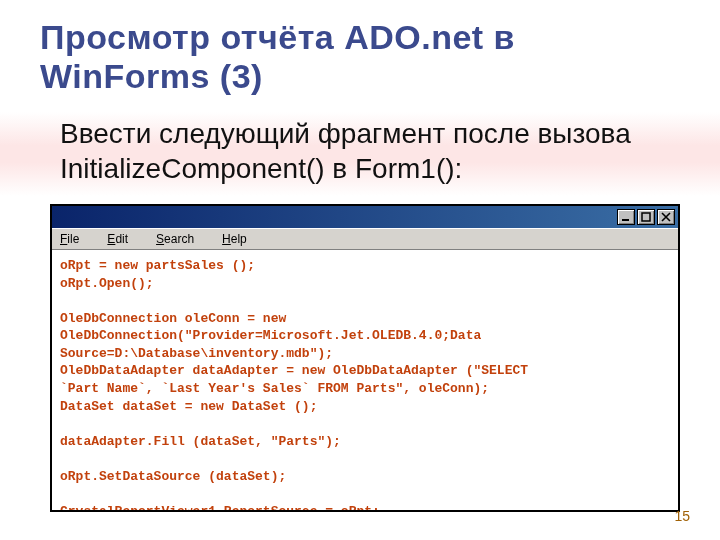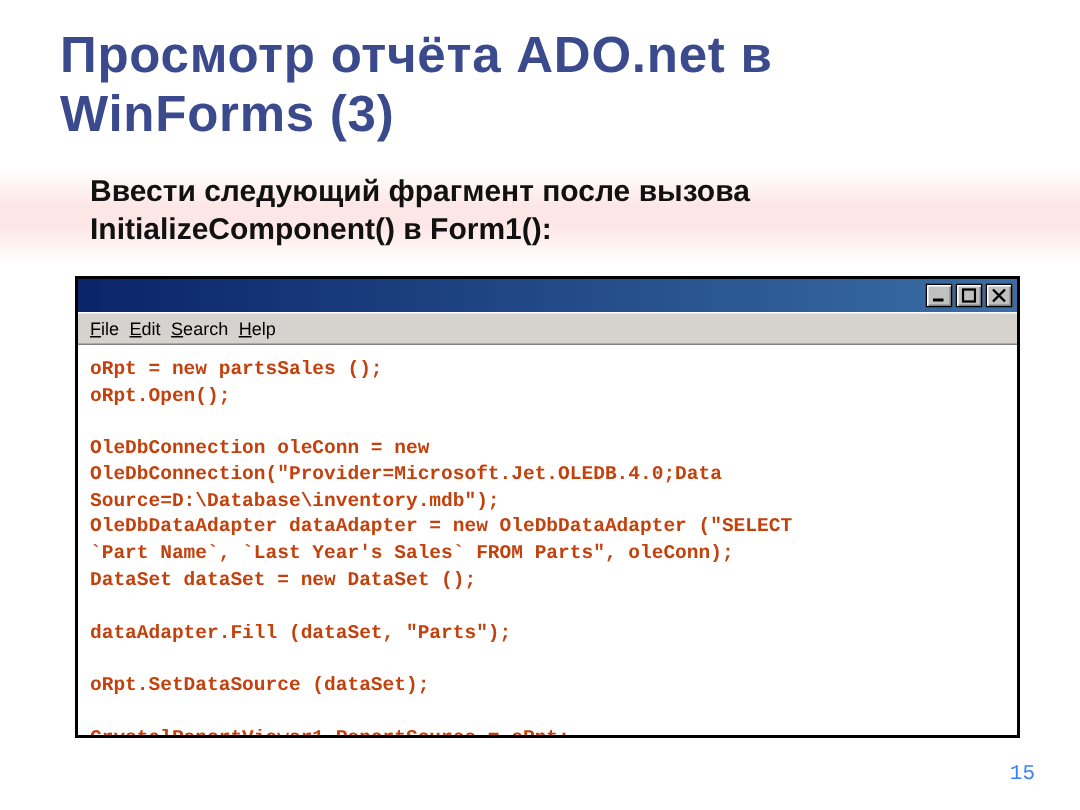"Ввести следующий фрагмент после вызова" .subtitle { font-size: 20px -> 28px; font-weight: bold -> normal }
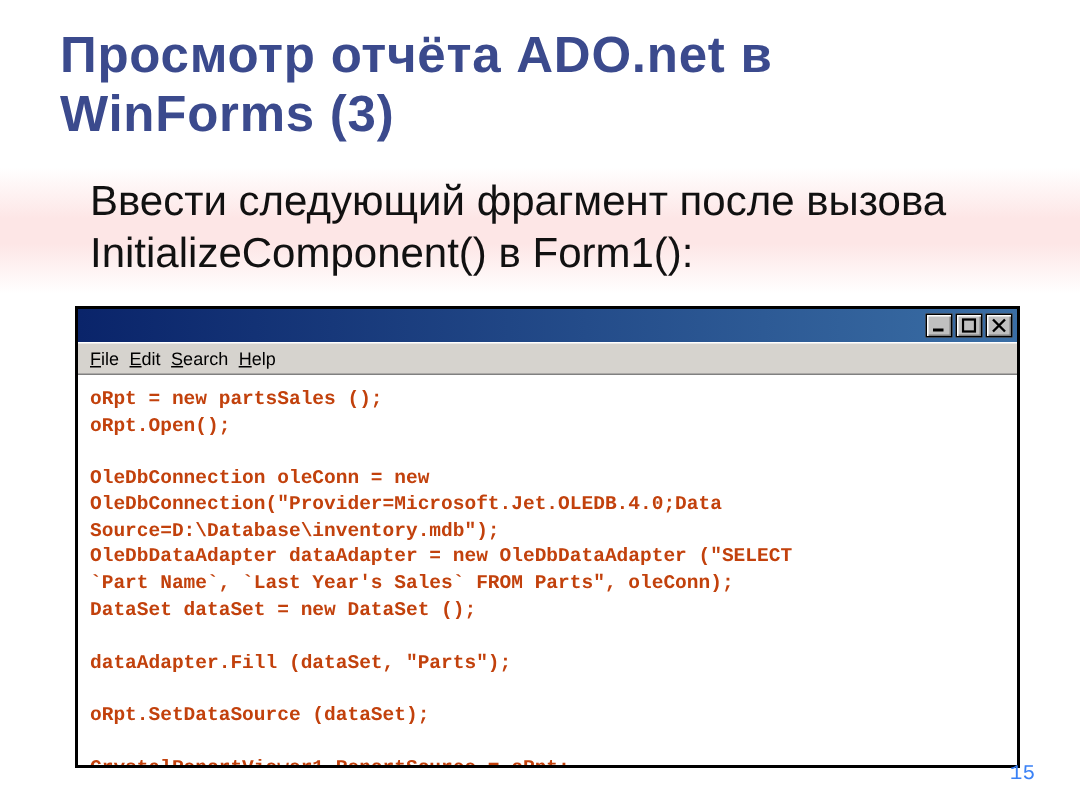"File" .menubar { gap: 7px -> 28px }
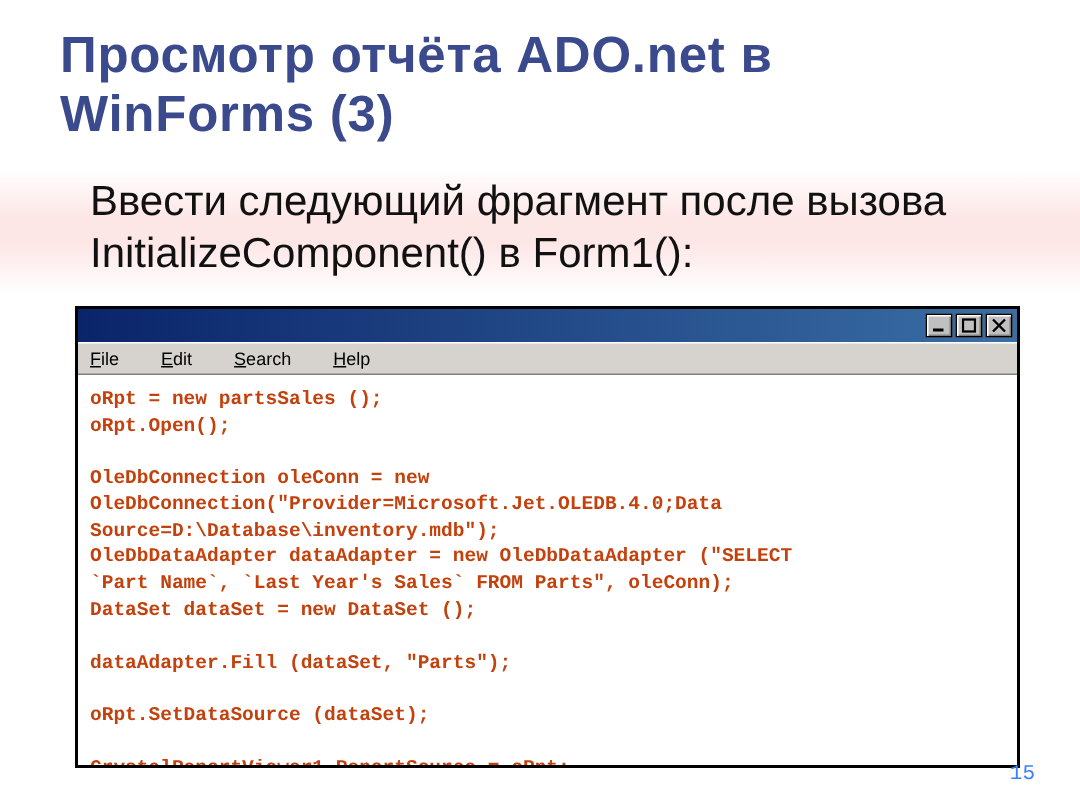"15" .page-num { color: #3b82f6 -> #a16207; font-family: Liberation Mono, monospace -> Liberation Sans, sans-serif }
